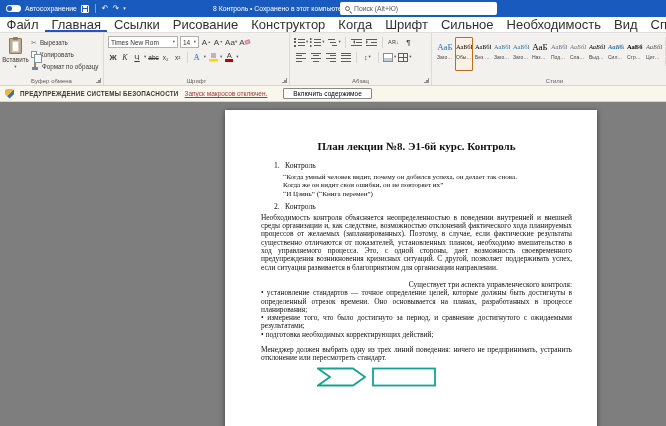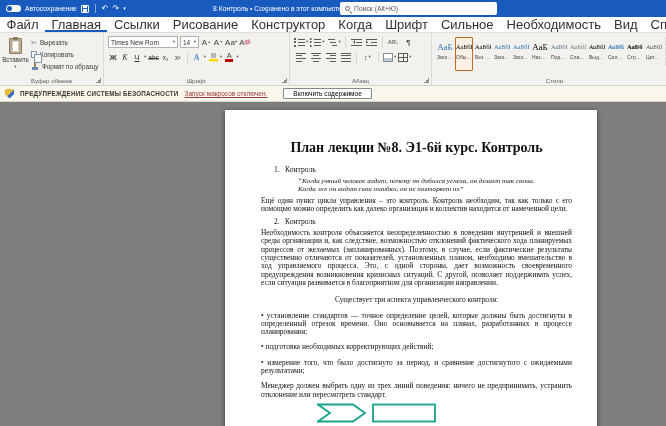"План лекции №8. Э1-6й курс." .doc-heading { font-size: 14px -> 11px }
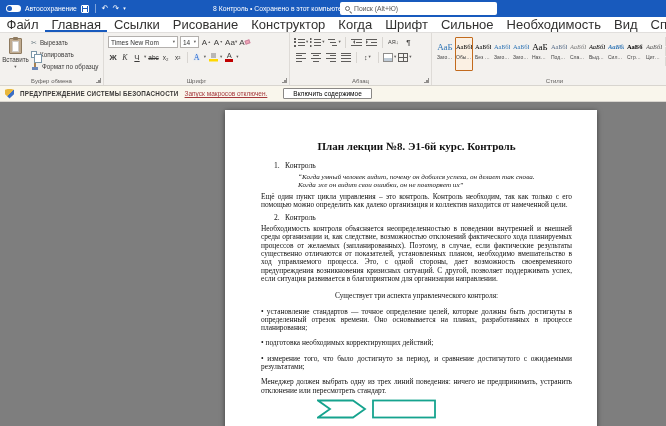"“Когда умный человек видит, почему" .quote { font-style: italic -> none; margin-left: 37px -> 22px }
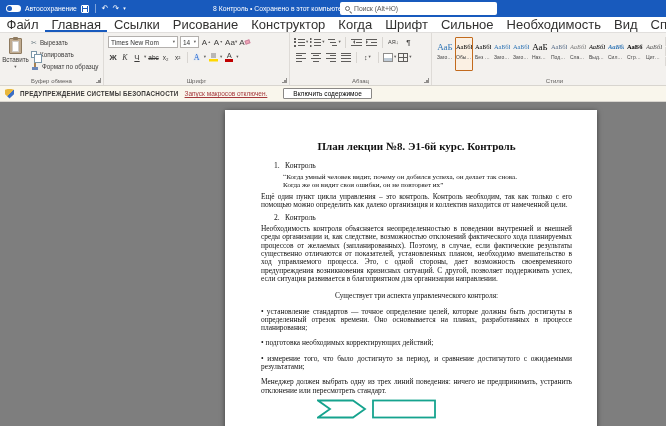"“И Цзинь” (“Книга перемен”)" p.quote { html: none -> <p>“И Цзинь” (“Книга перемен”)</p> }
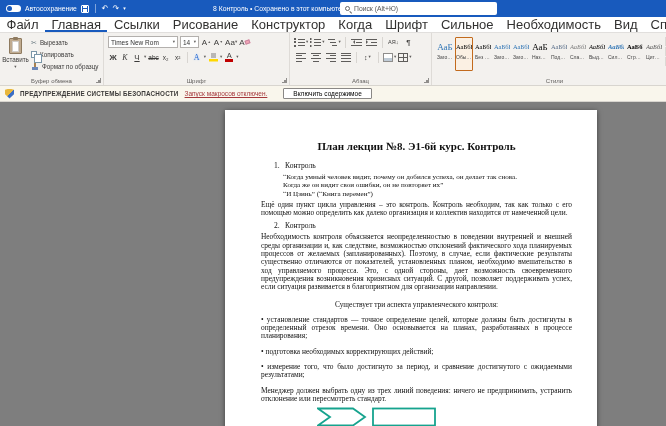"Ещё один пункт цикла управления" p.para { html: <p>Ещё один пункт цикла управления – это контроль. Контроль необходим, так как только с его помощью можно определить как далеко организация и коллектив находится от намеченной цели.</p> -> none }
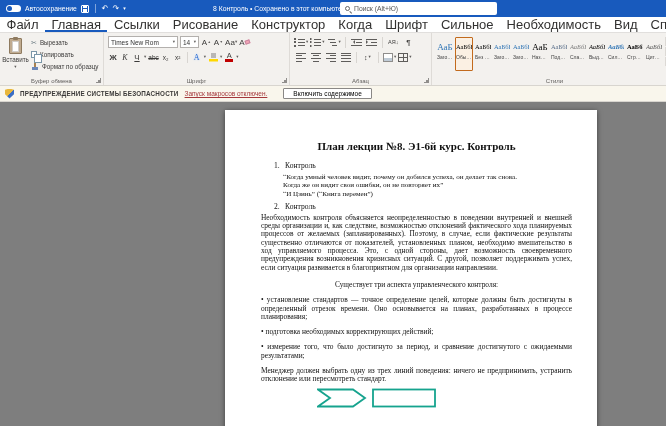"Существует три аспекта управленческого" .para.intro { text-align: center -> right }
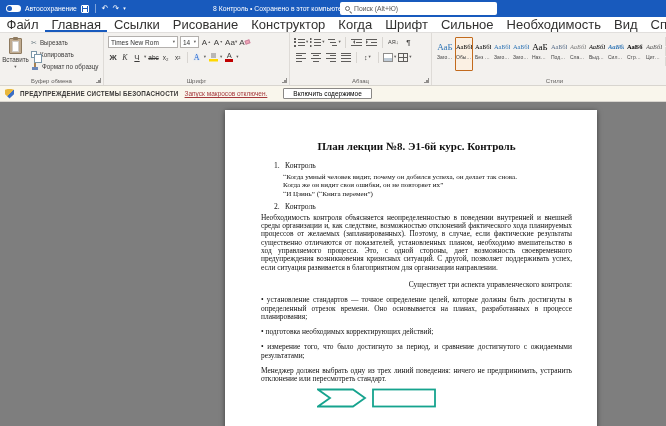"• установление стандартов — точное" .para.bullet { margin-top: 7px -> 0 }
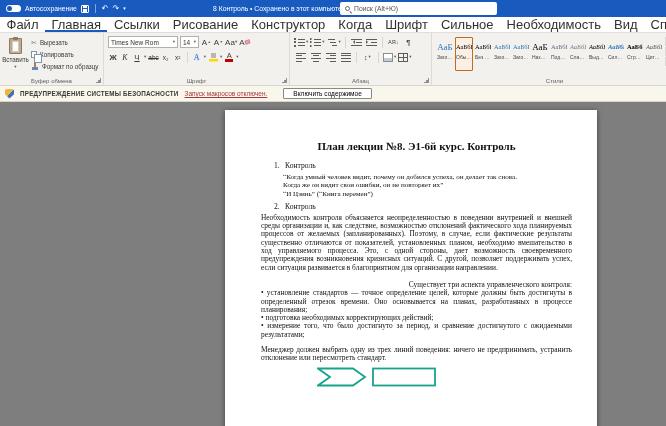"• подготовка необходимых корректирующих" p.para { order: before "• измерение того, что было" -> after "• измерение того, что было" }
